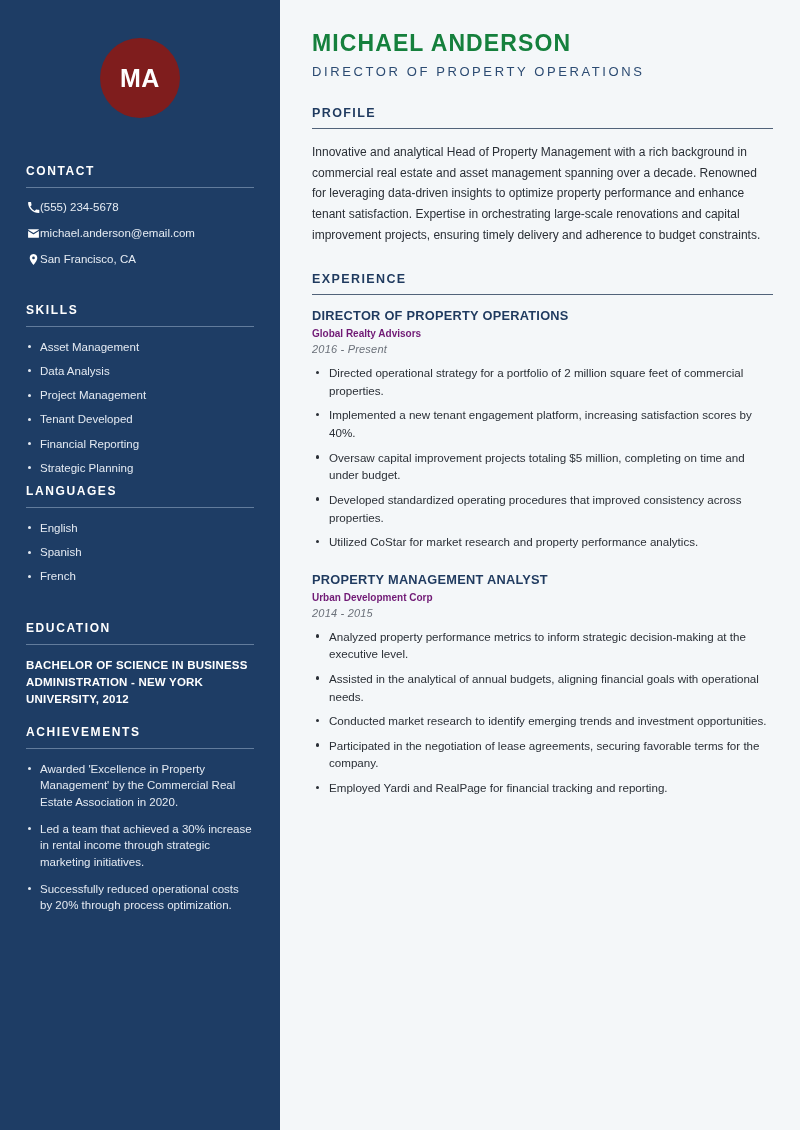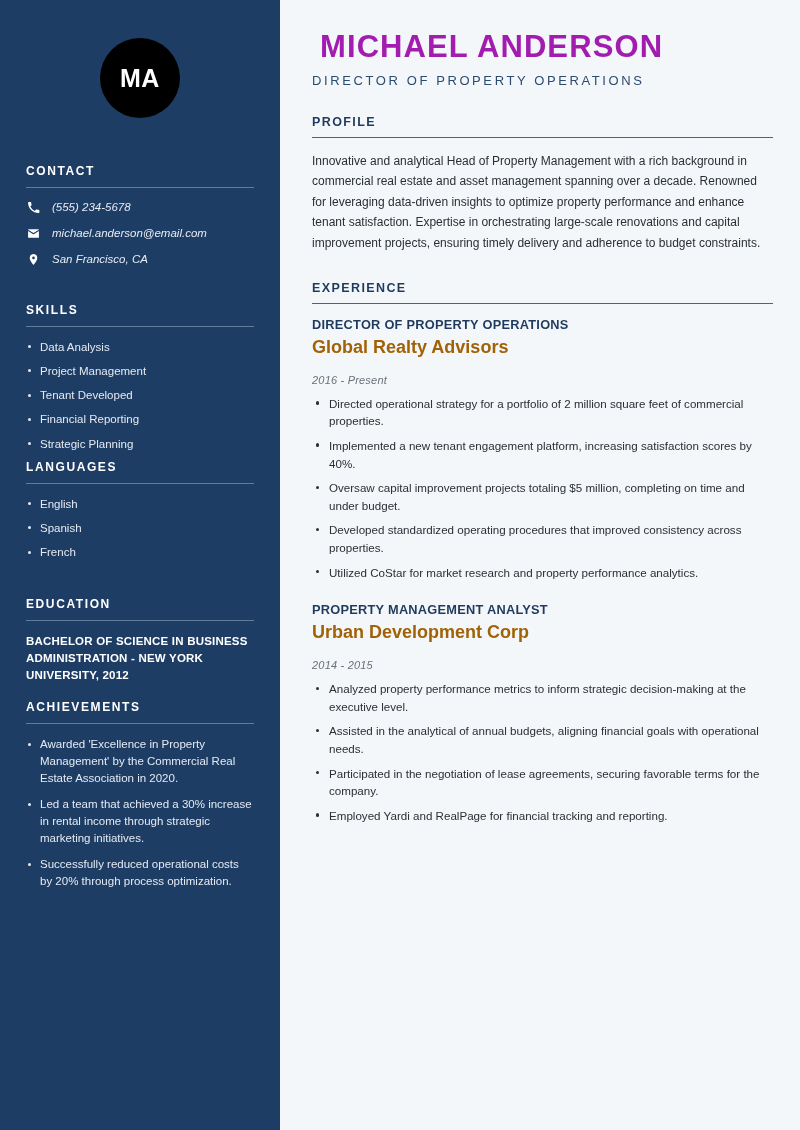"MICHAEL ANDERSON" .name { color: #a21caf -> #15803d; font-size: 31px -> 23px; margin-left: 8px -> none }
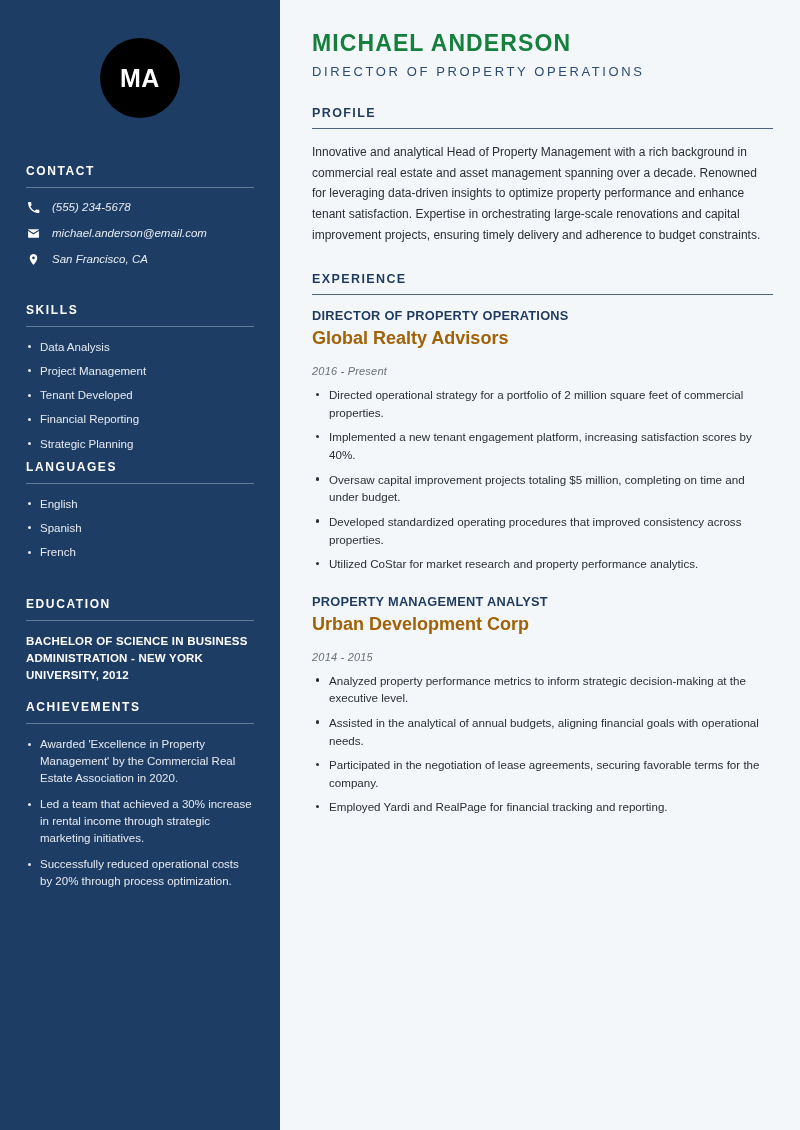"MA" .avatar { background: #000000 -> #7f1d1d }
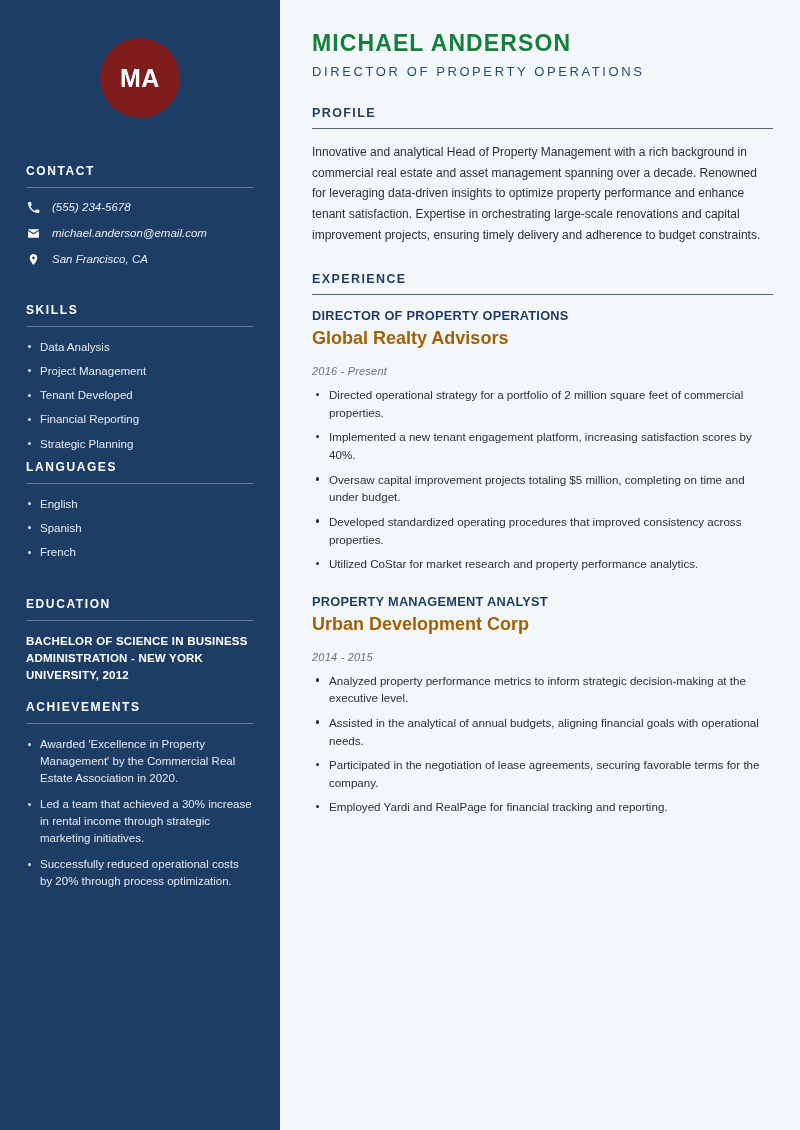"(555) 234-5678" .contact-item { font-style: italic -> none; gap: 12px -> 0 }
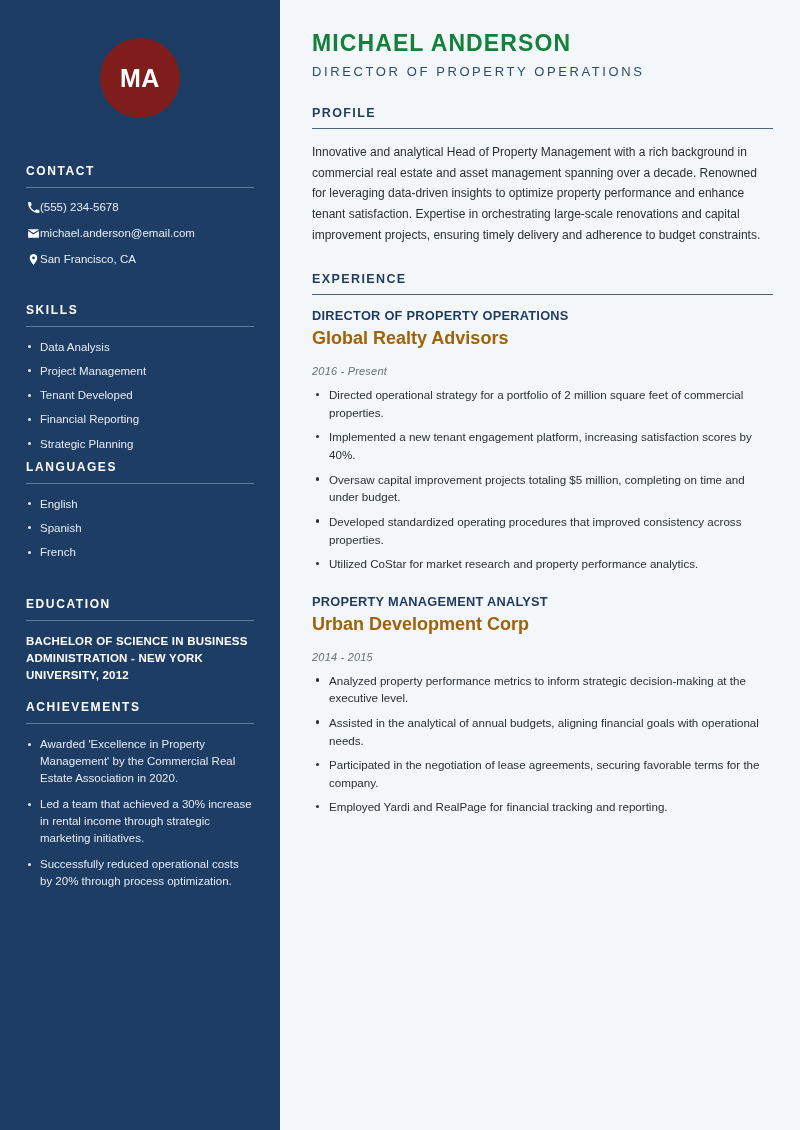"Global Realty Advisors" .job-company { color: #a16207 -> #701a75; font-size: 18px -> 10px }
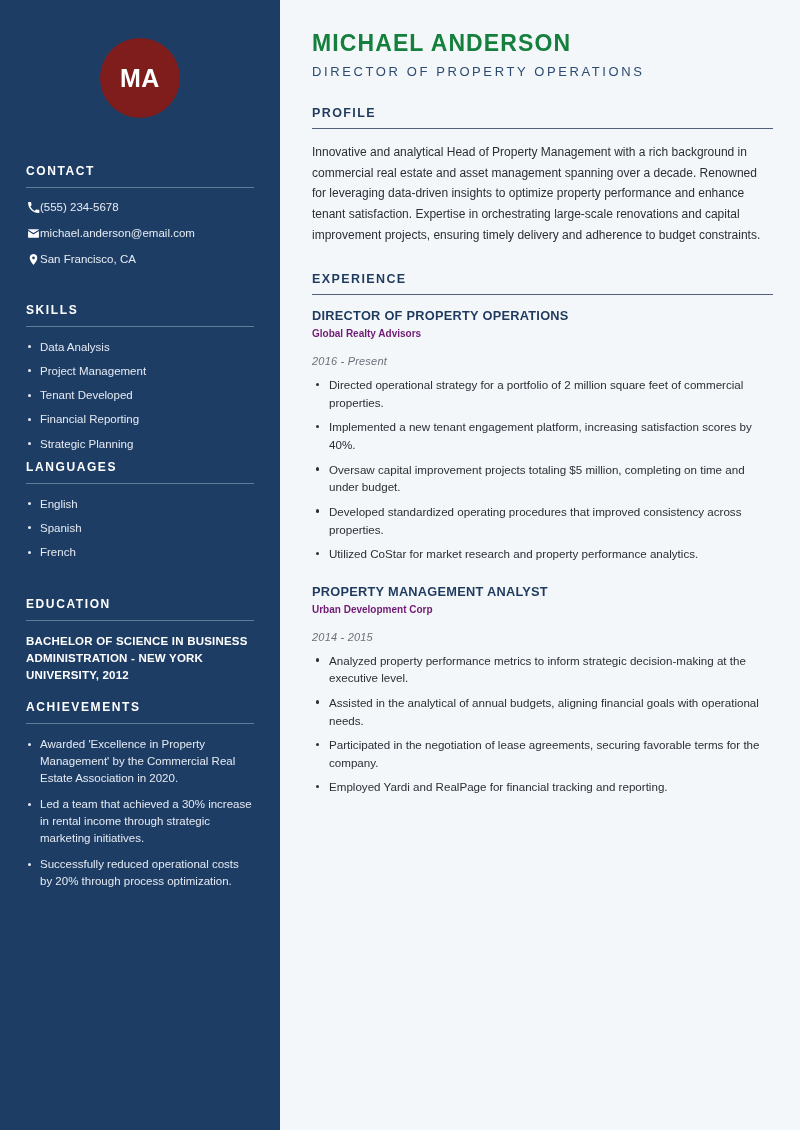"Asset Management" li { html: none -> <li>Asset Management</li> }
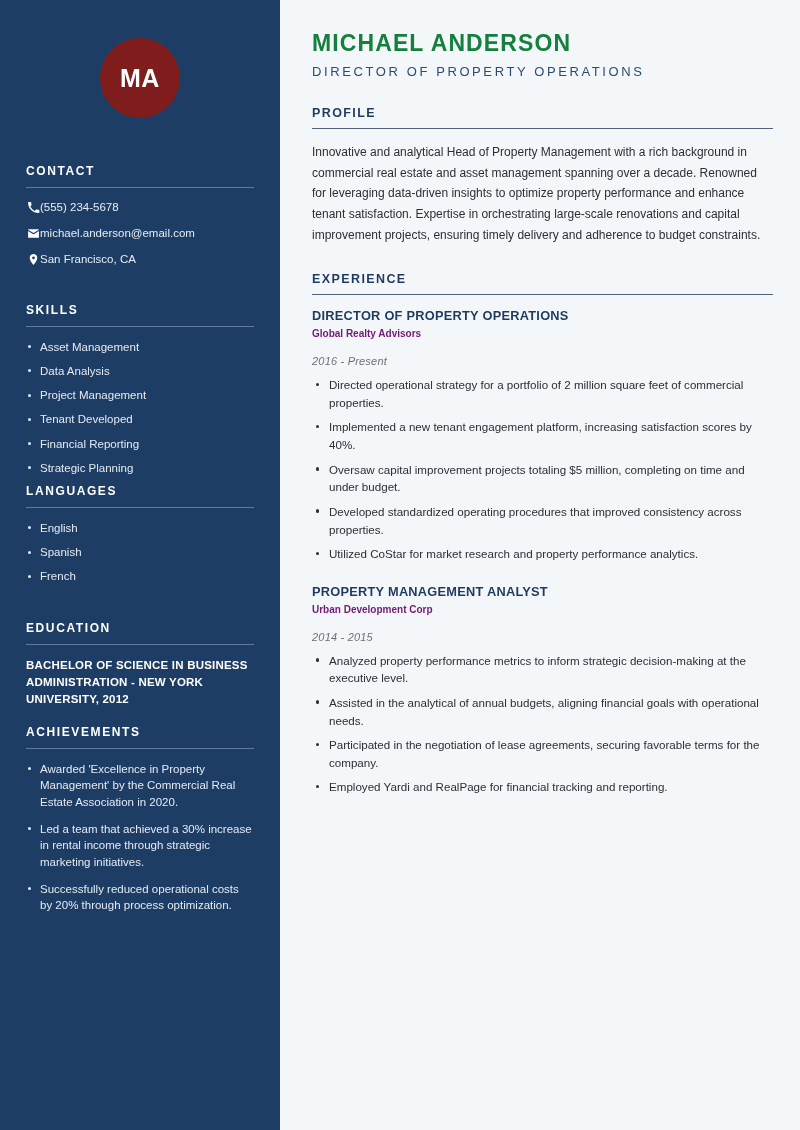"2016 - Present" .job-dates { margin-top: 16px -> 4px }
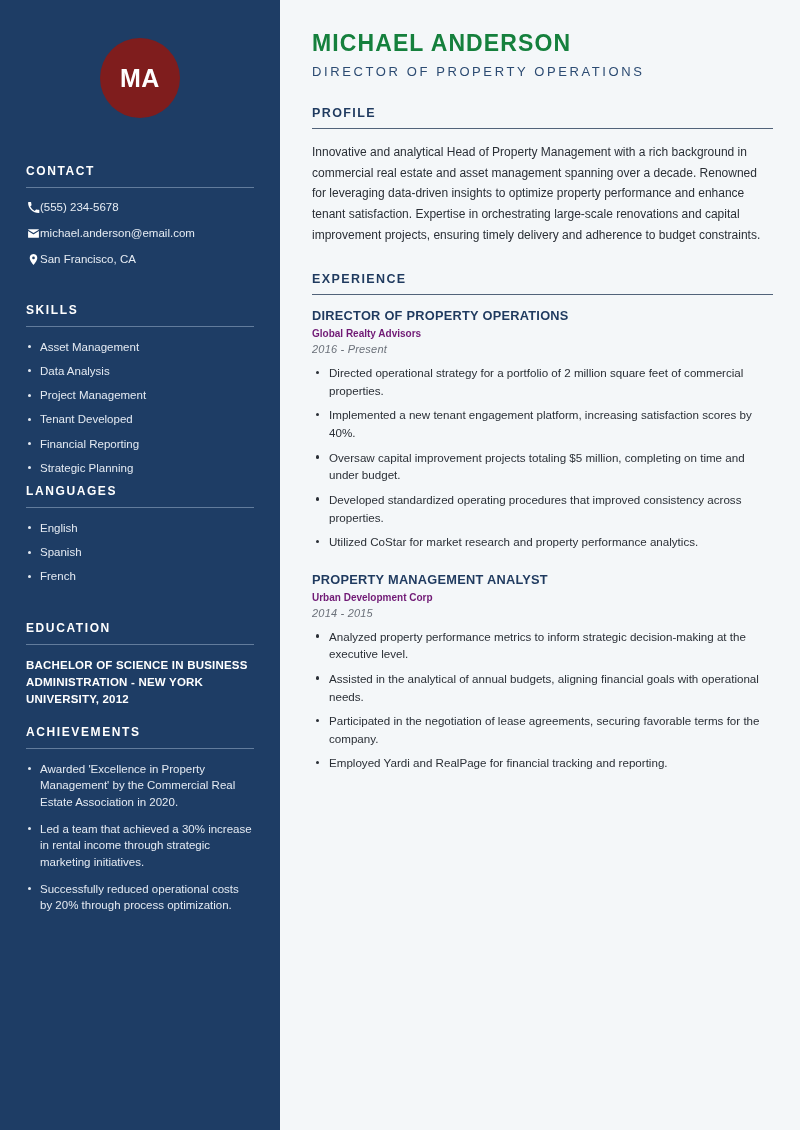"Conducted market research to identify" li { html: none -> <li>Conducted market research to identify emerging trends and investment opportunities.</li> }
